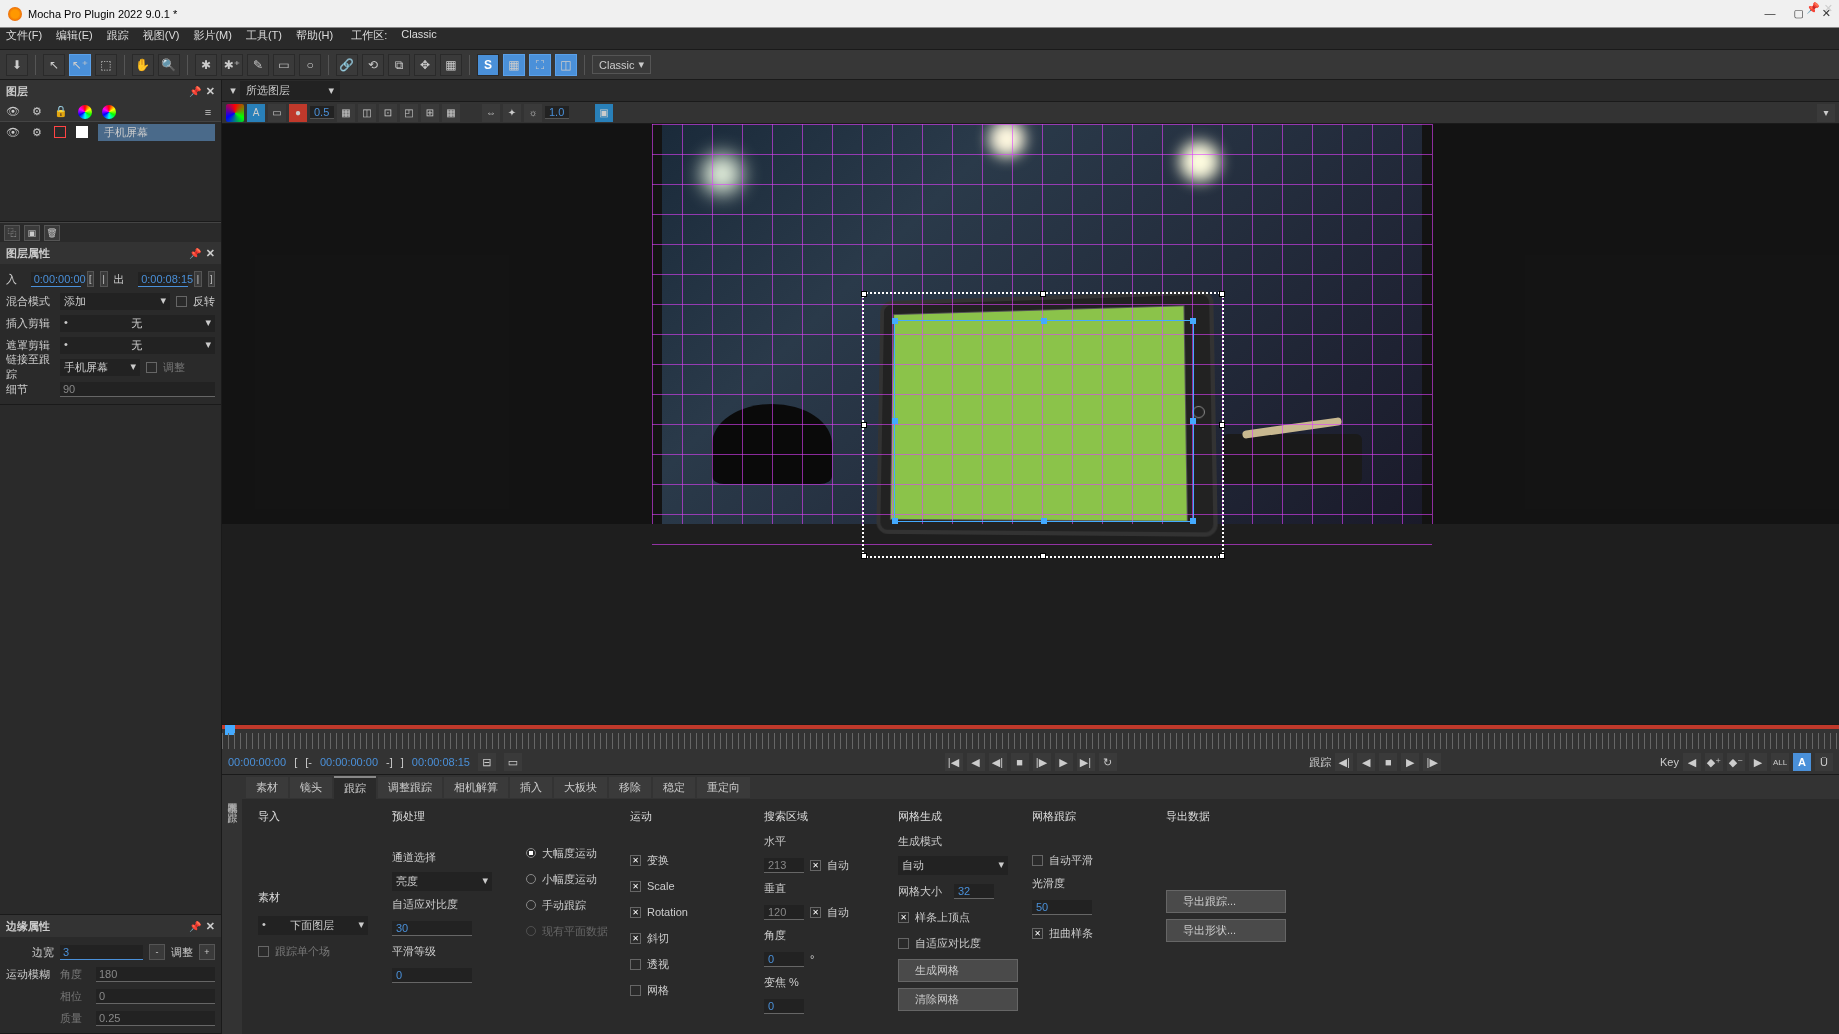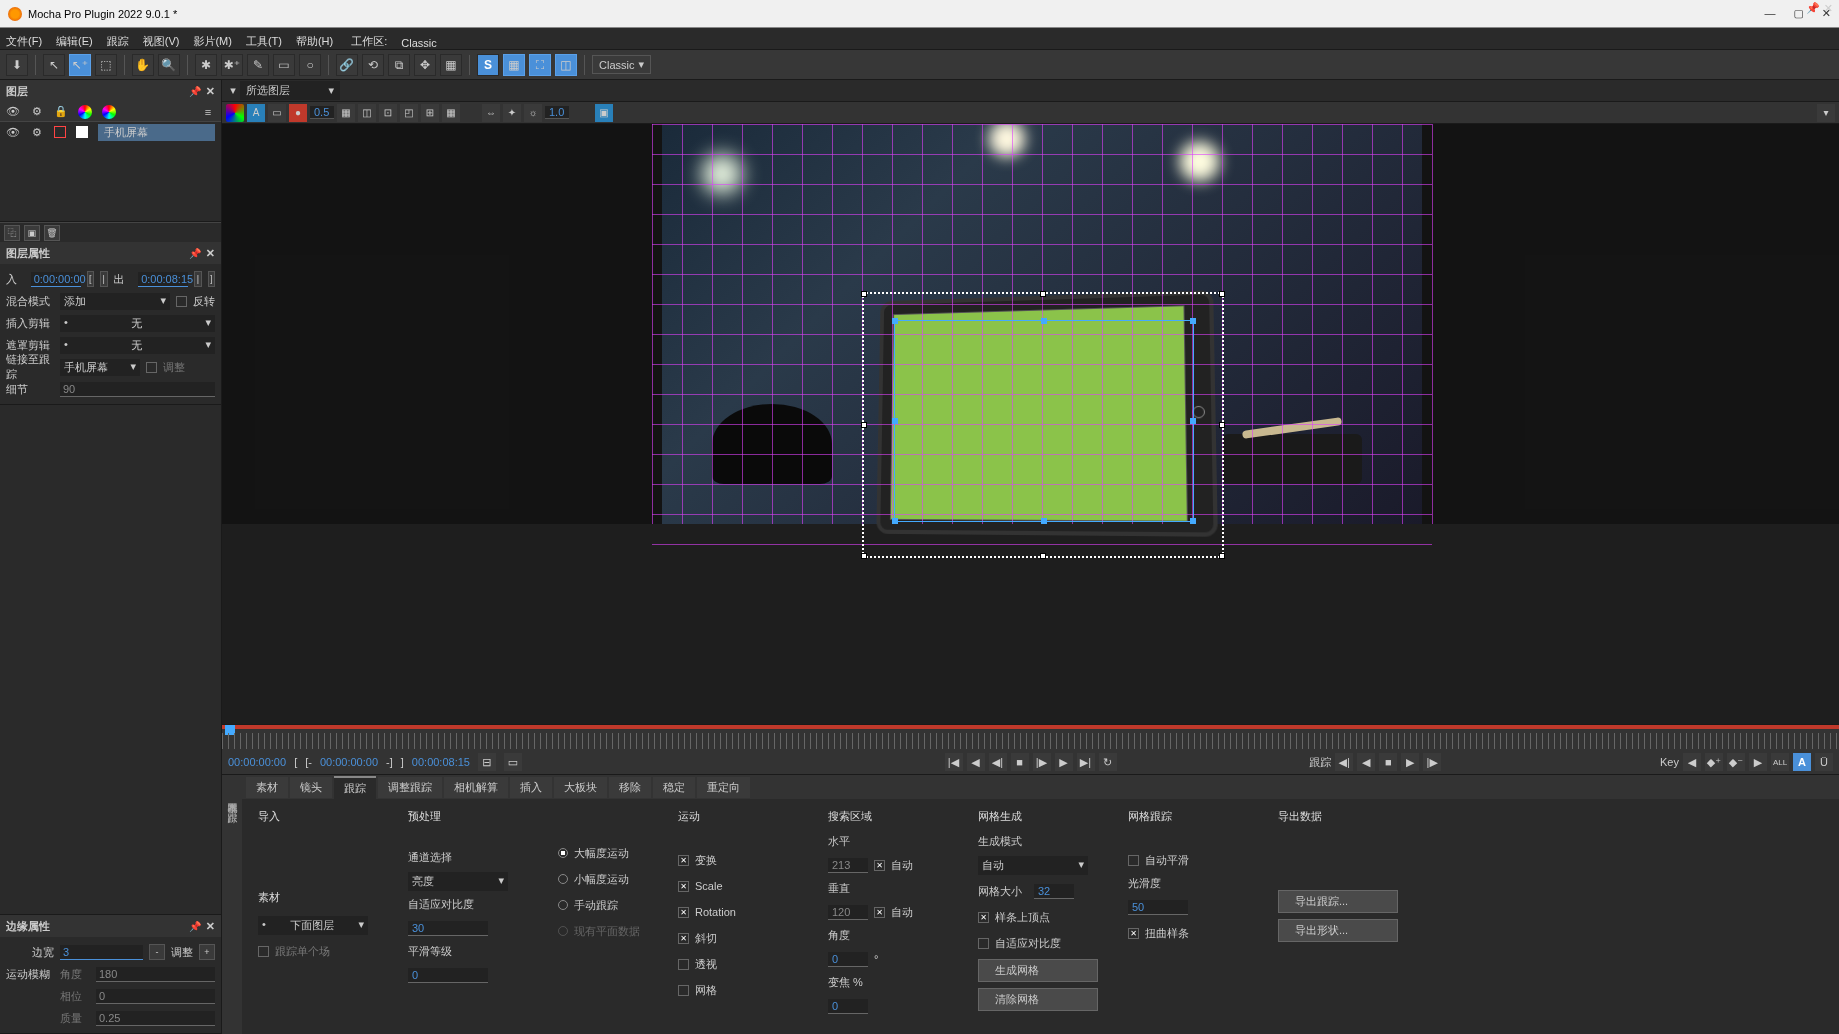"文件(F)" .menubar { align-items: flex-end -> flex-start }
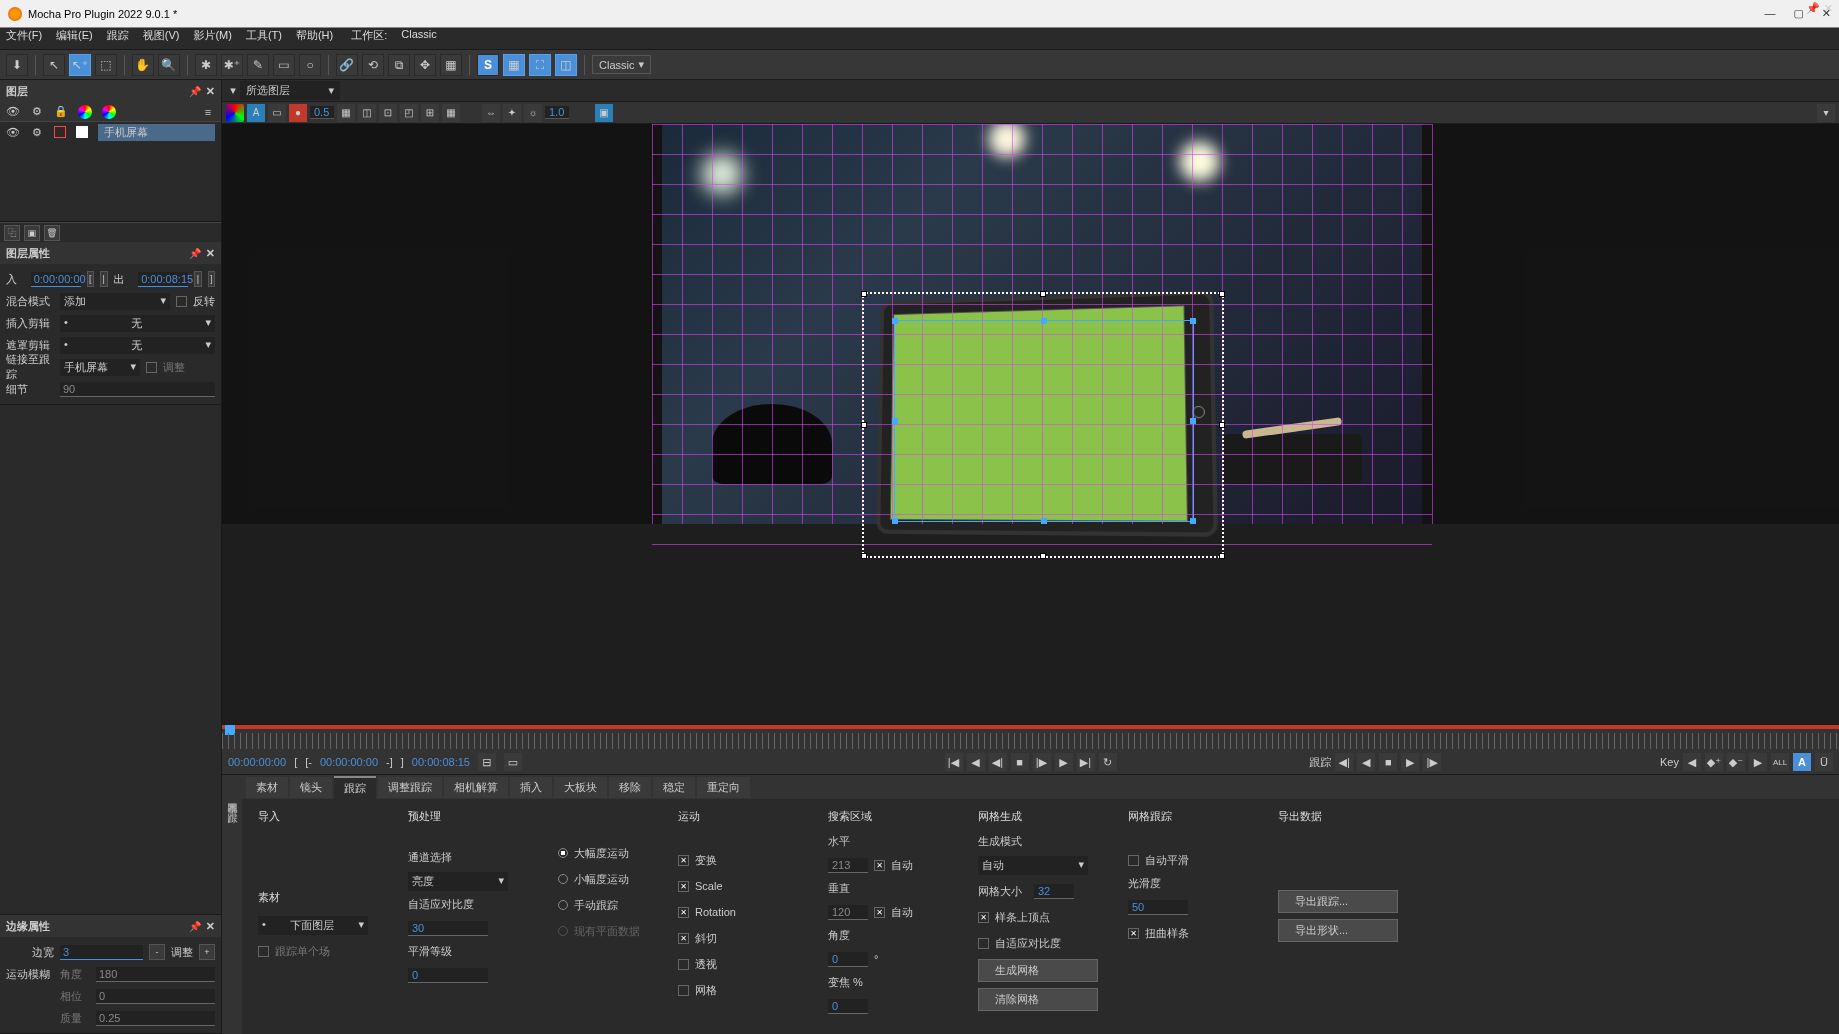"导入" .bpanel { gap: 30px -> 14px }
